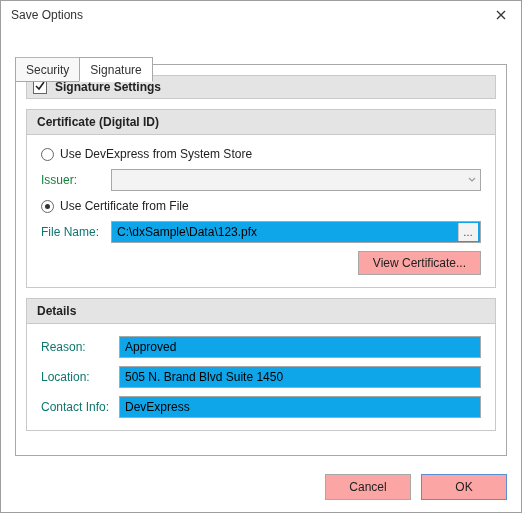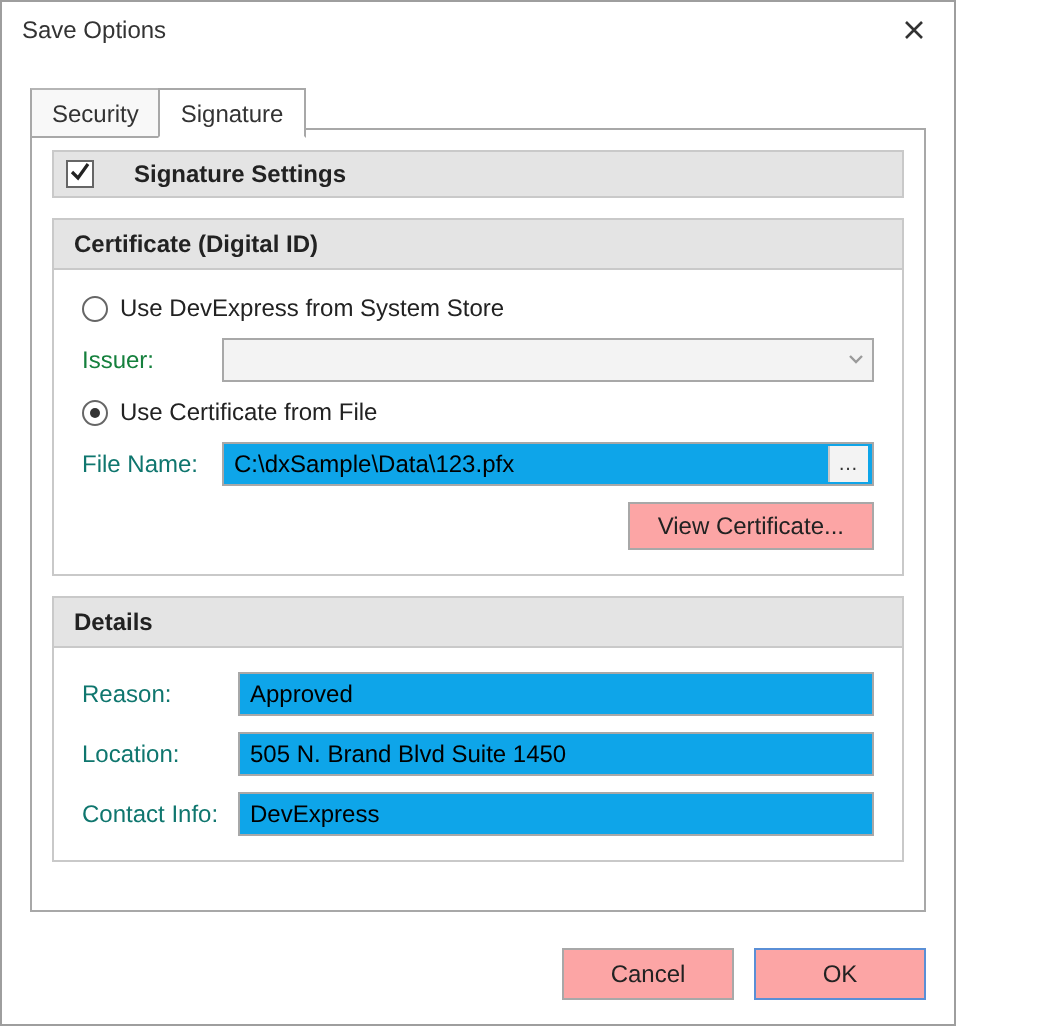"Save Options" .window { width: 478px -> 522px }
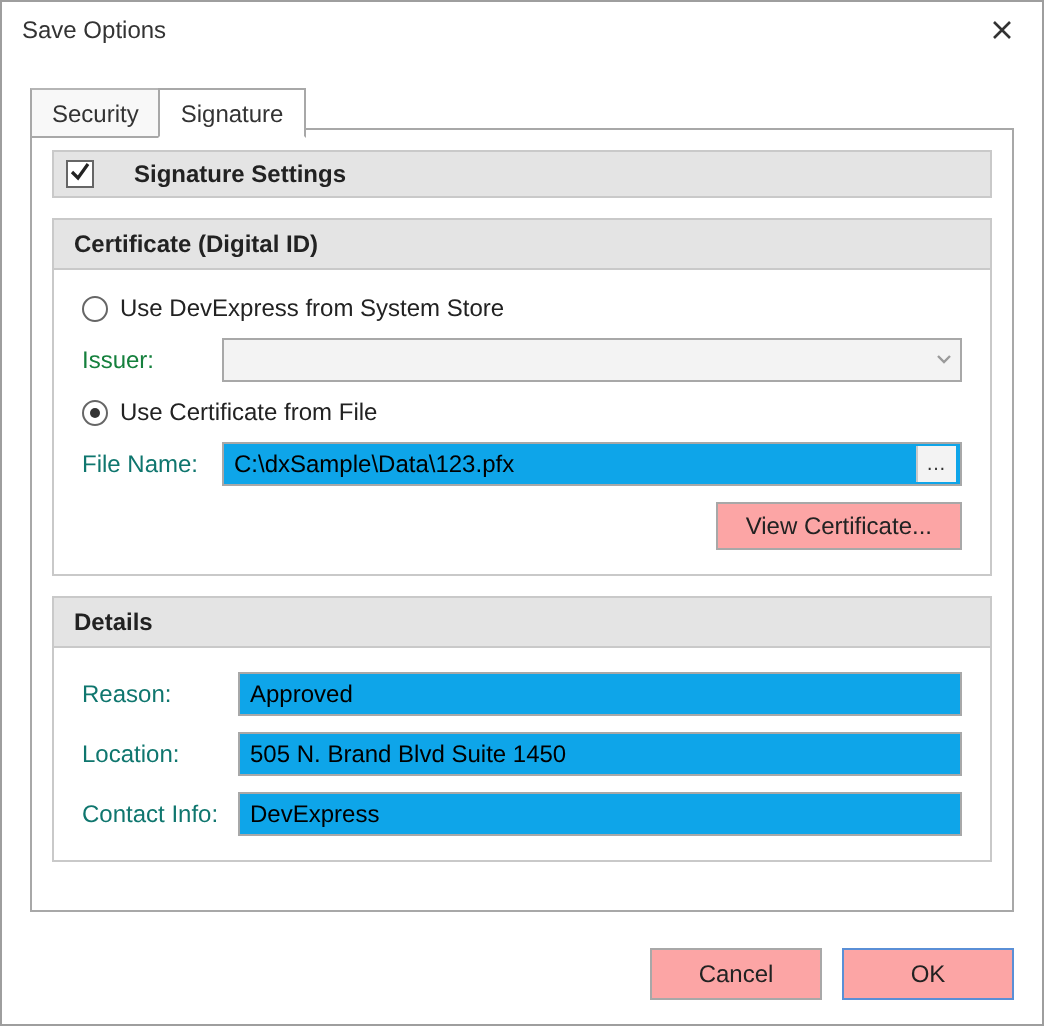"Security" .tabstrip { top: 5px -> 18px }
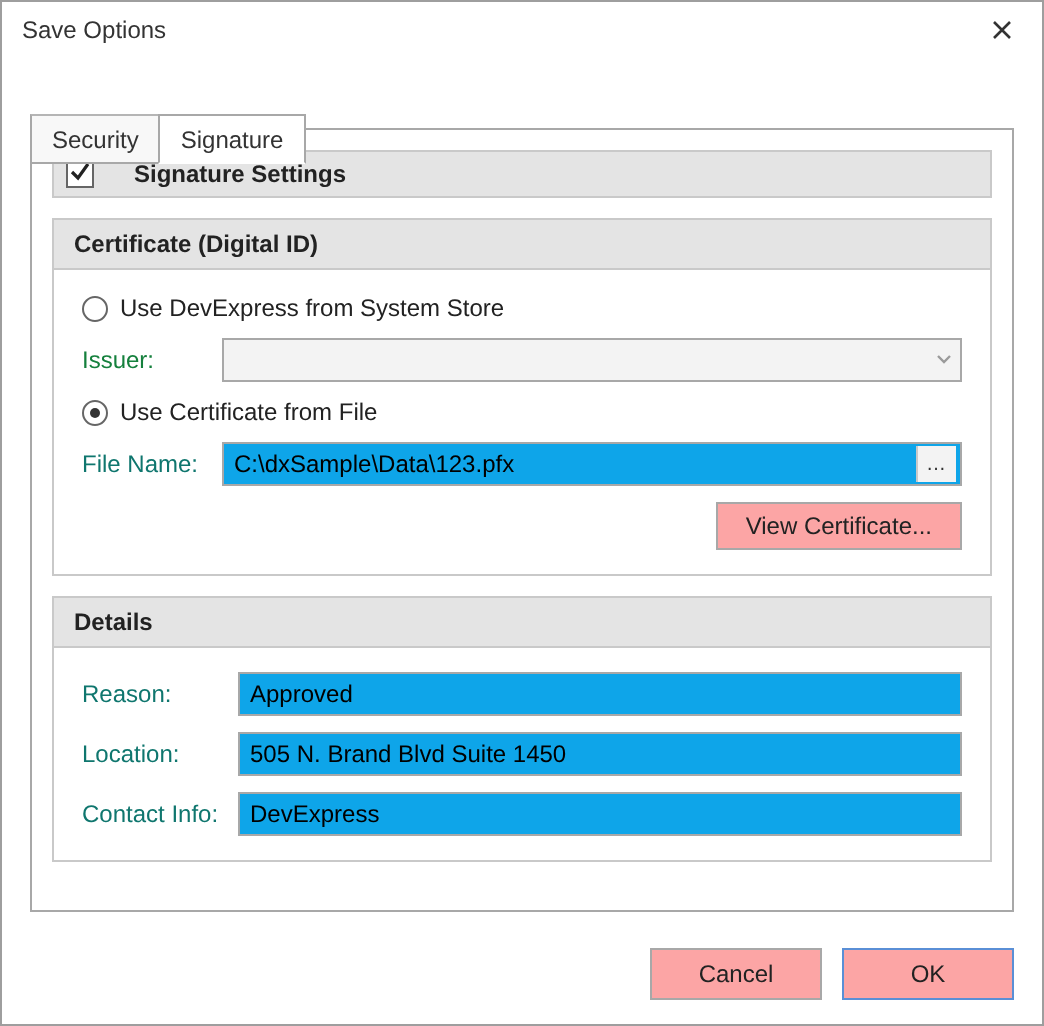"Signature Settings" .settings-header { gap: 20px -> 8px }
